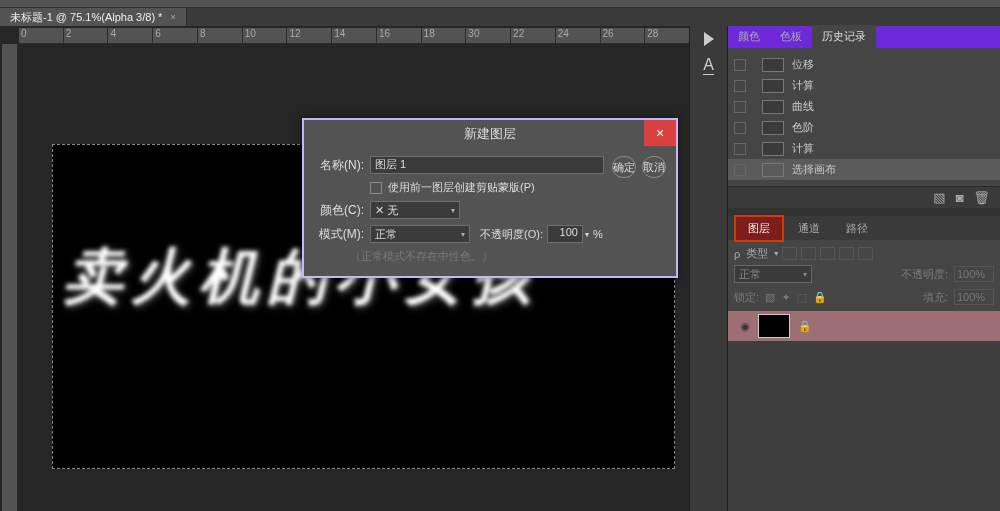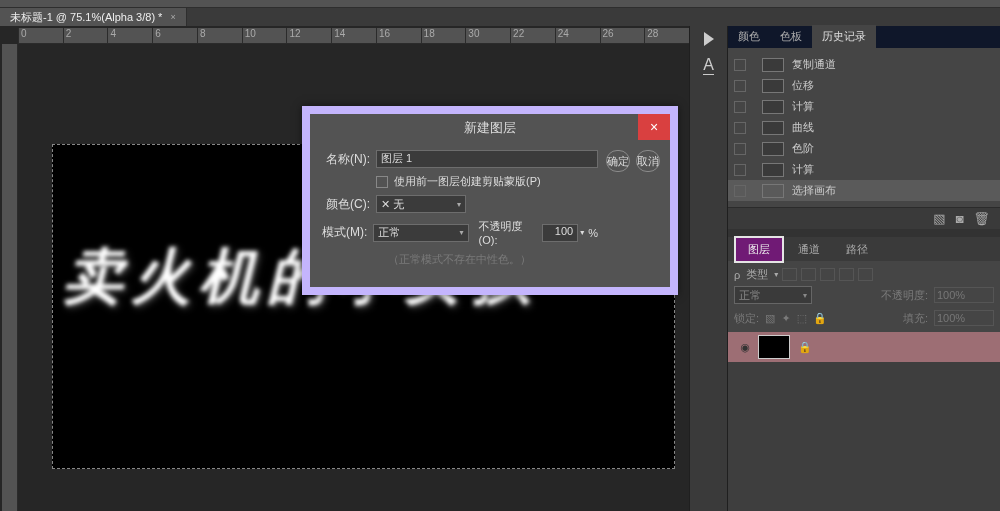"颜色" .panel-tabs { background: #0f172a -> #6d28d9 }
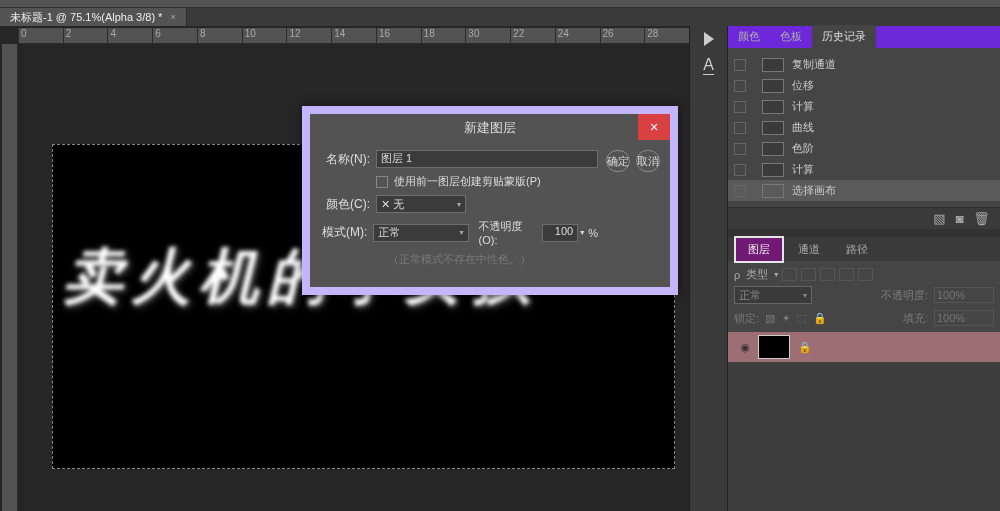"复制通道" div.hist-row { html: <div> <div></div> <div></div> <span>复制通道</span> </div> -> none }
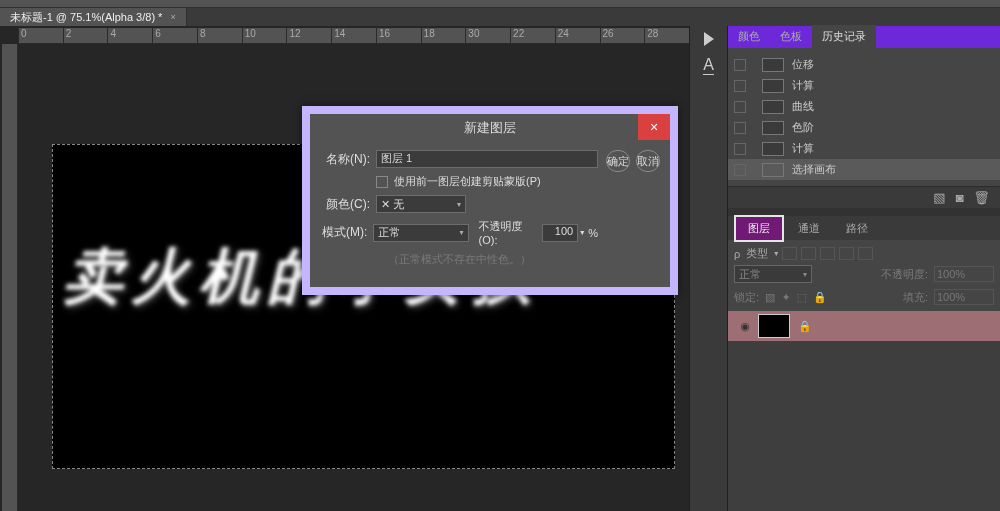"新建图层" .dialog { border: 8px solid #c4b5fd -> 2px solid #c4b5fd; top: 80px -> 92px }
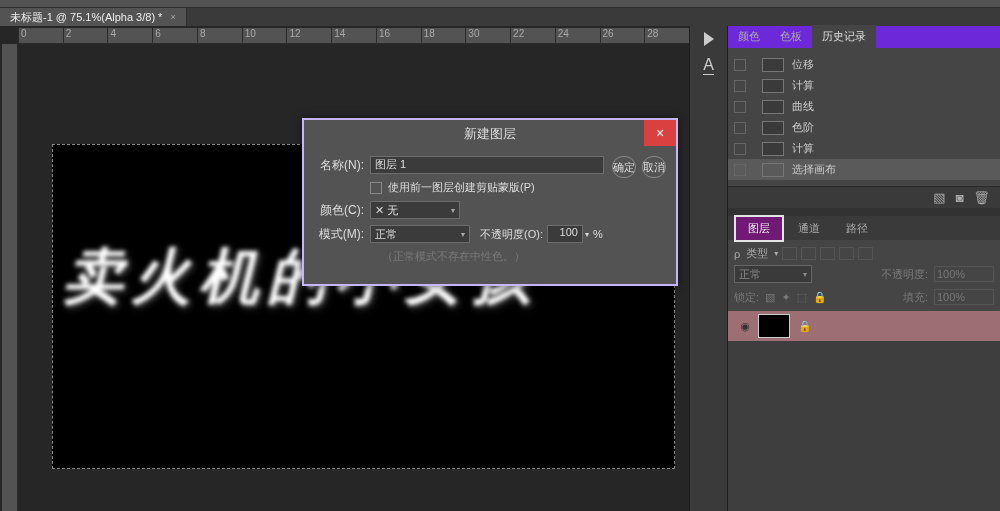"名称(N):" .dlg-body { padding: 8px 8px 20px -> 8px 8px 12px }
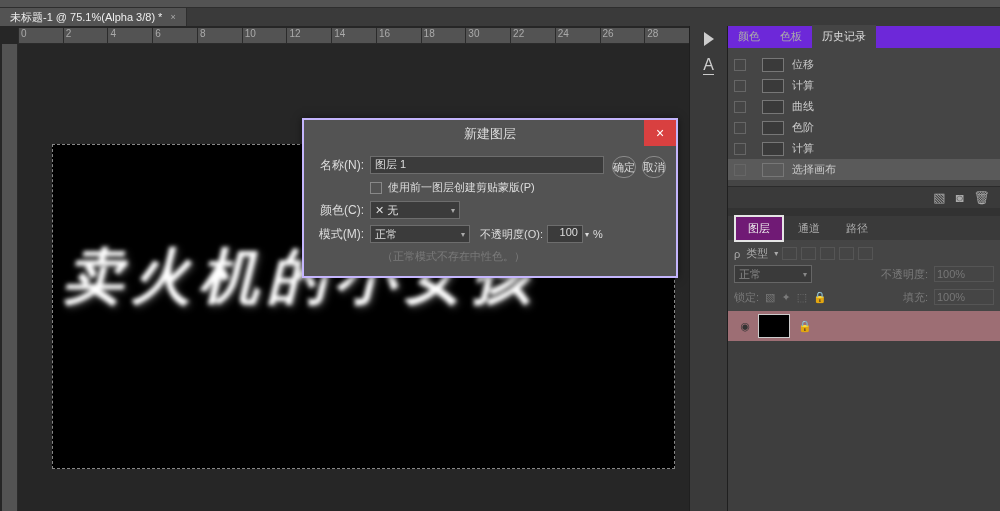"图层" .ltab.active { background: #701a75 -> #7f1d1d; border: 2px solid #e5e5e5 -> 2px solid #c2410c }
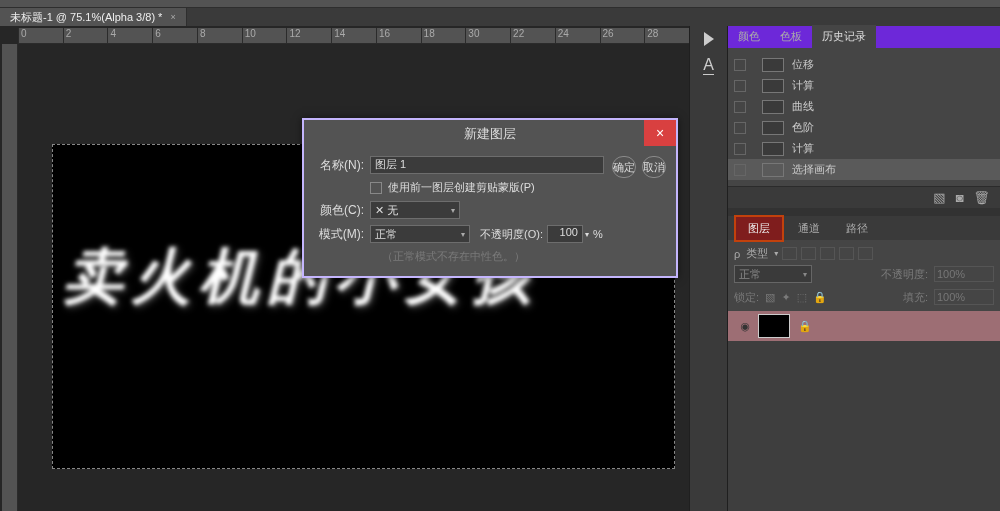"（正常模式不存在中性色。）" .dlg-hint { margin-left: 70px -> 38px }
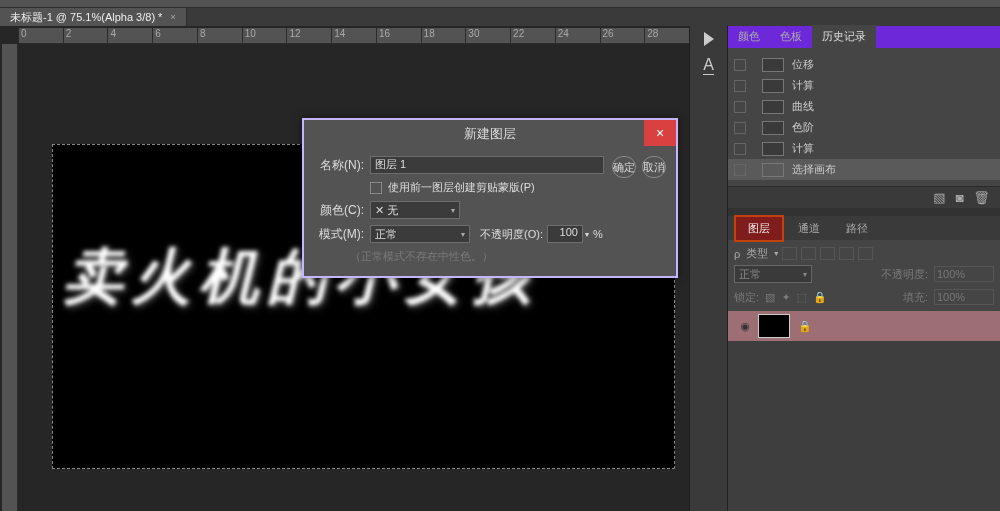"100%" .op-box { width: 60px -> 40px }
